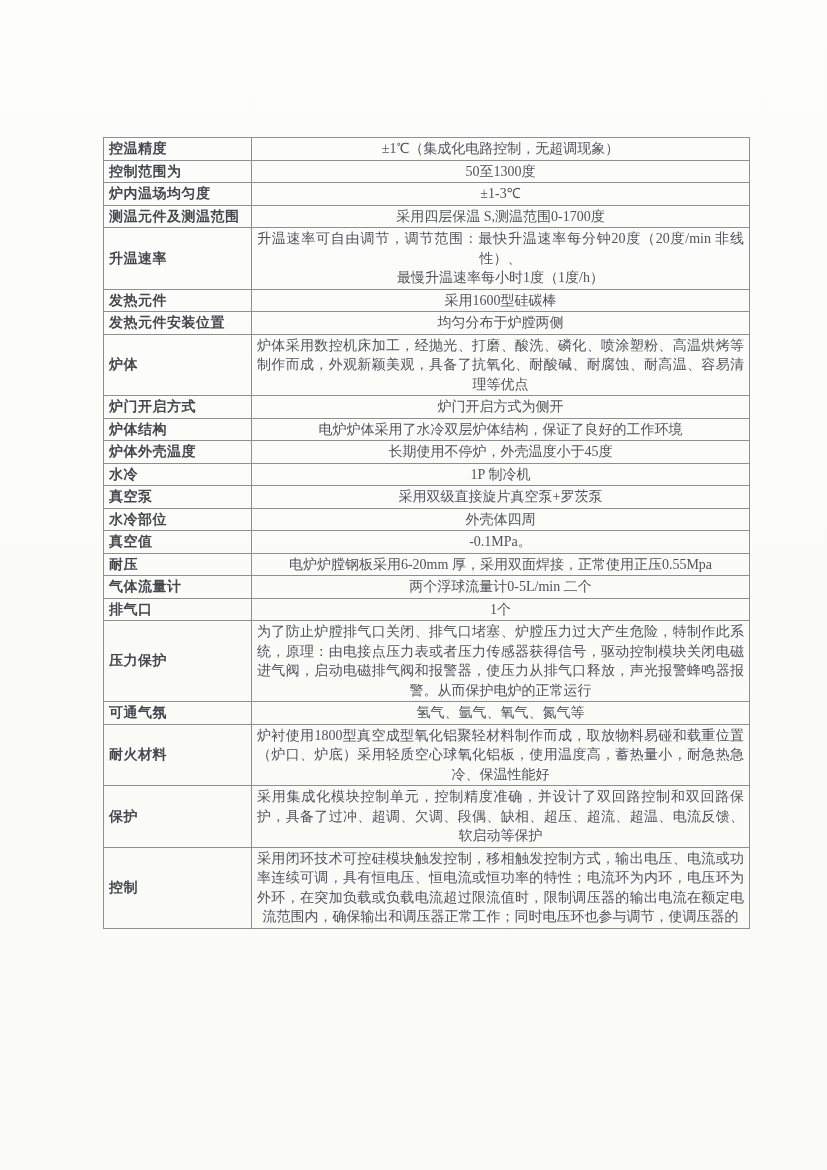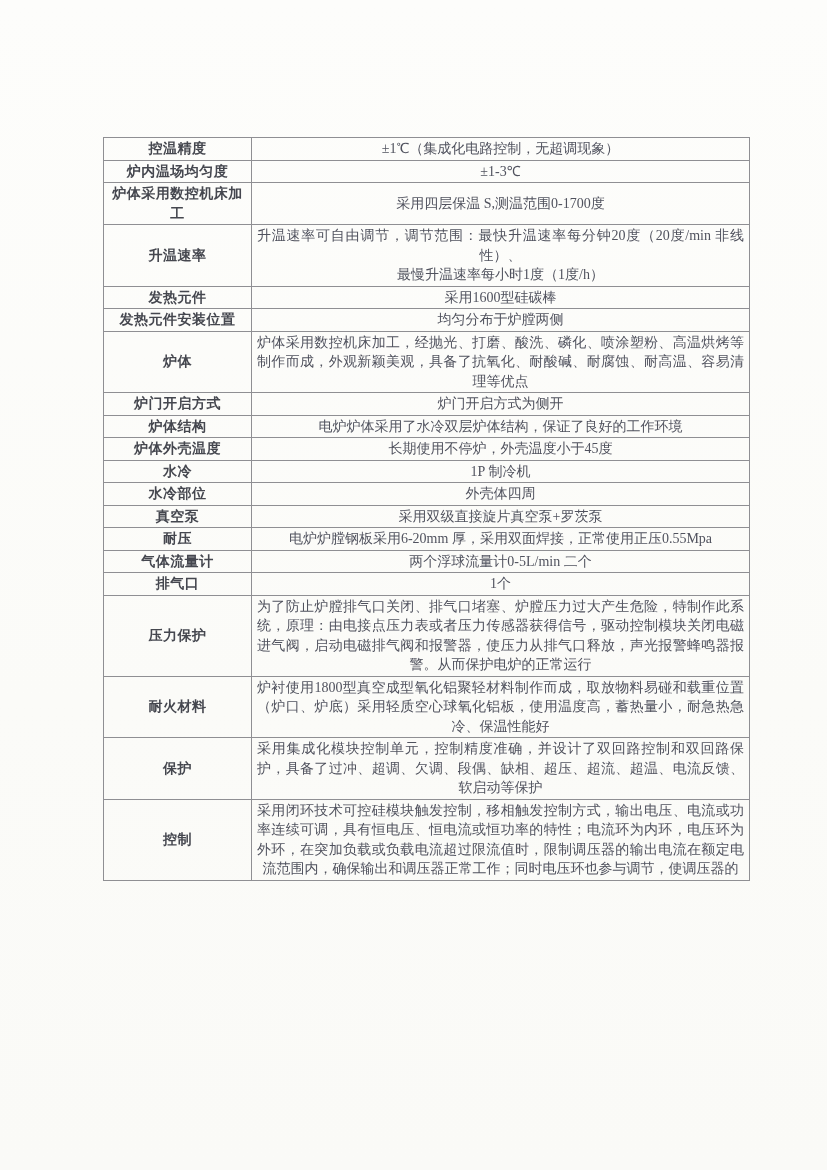"控温精度" td.label-cell { text-align: center -> none }
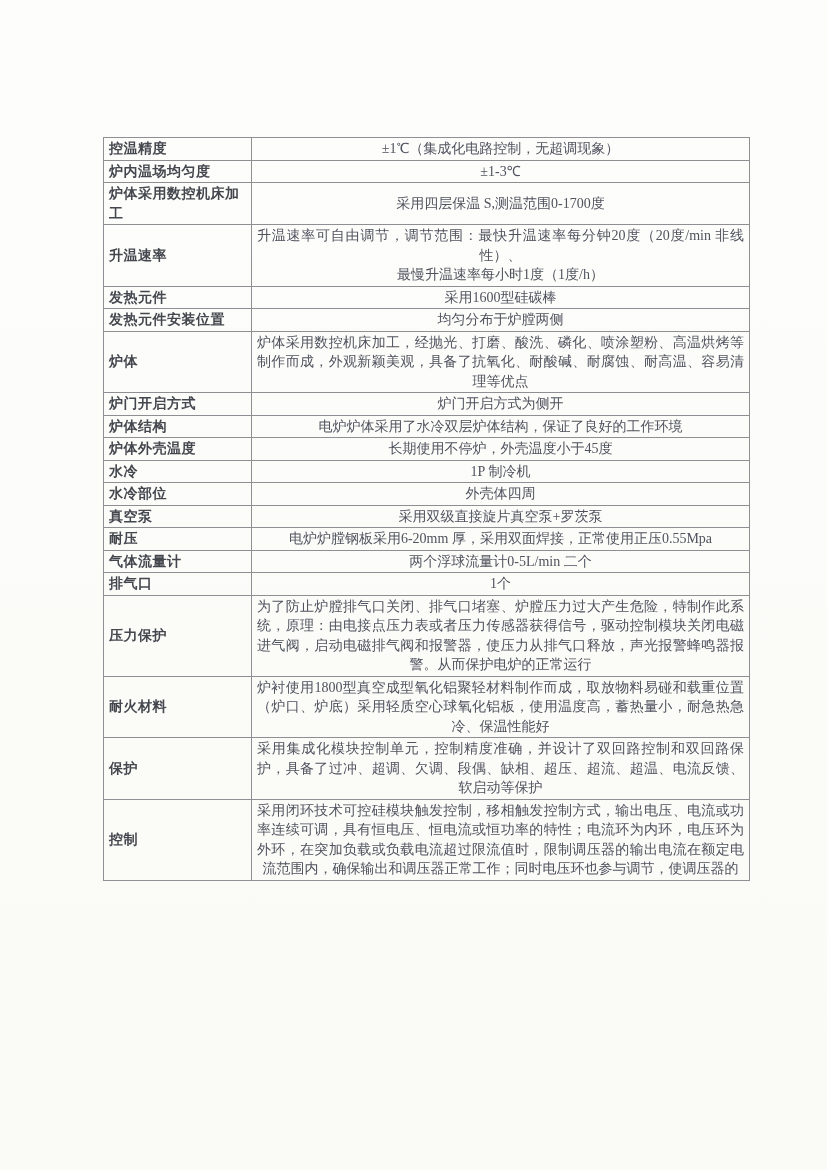"控制范围为" tr { html: none -> <tr> <td>控制范围为</td> <td>50至1300度</td> </tr> }
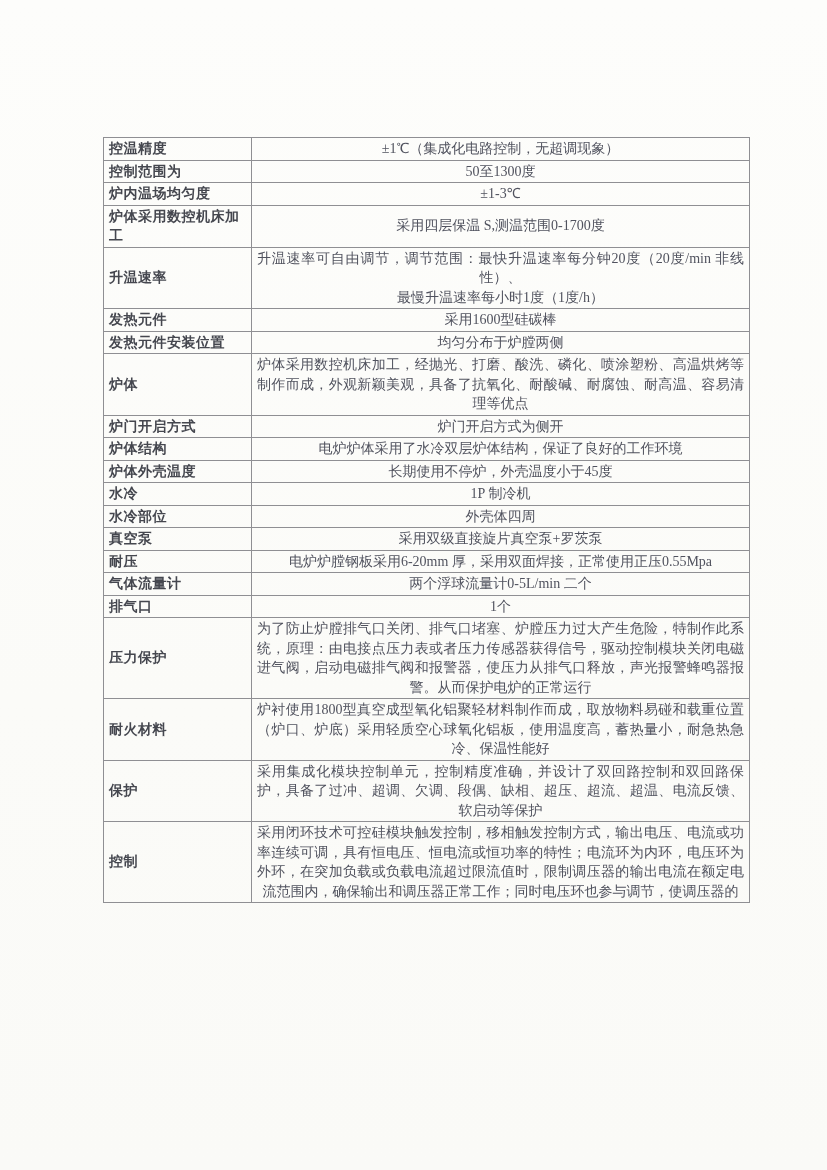"炉体采用数控机床加工" td.label-cell { text: 炉体采用数控机床加工 -> 测温元件及测温范围 }
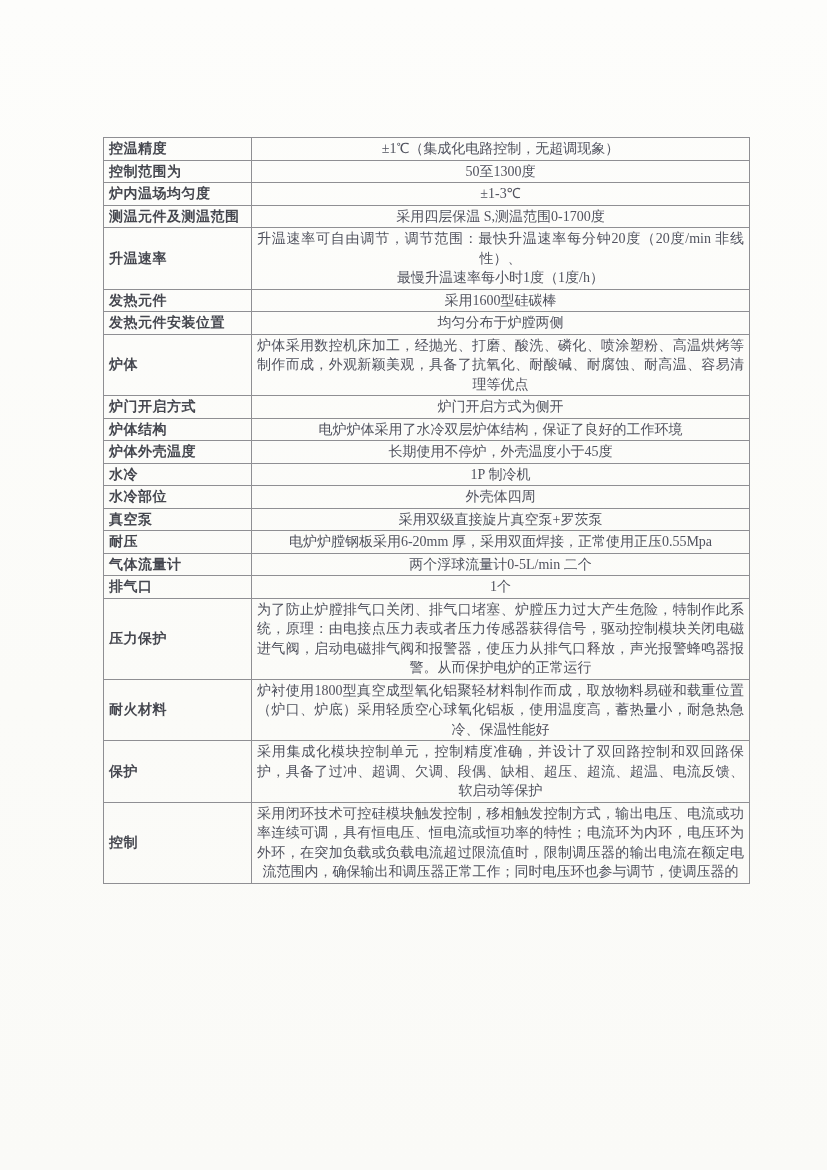"水冷部位" tr { order: before "真空泵" -> after "真空泵" }
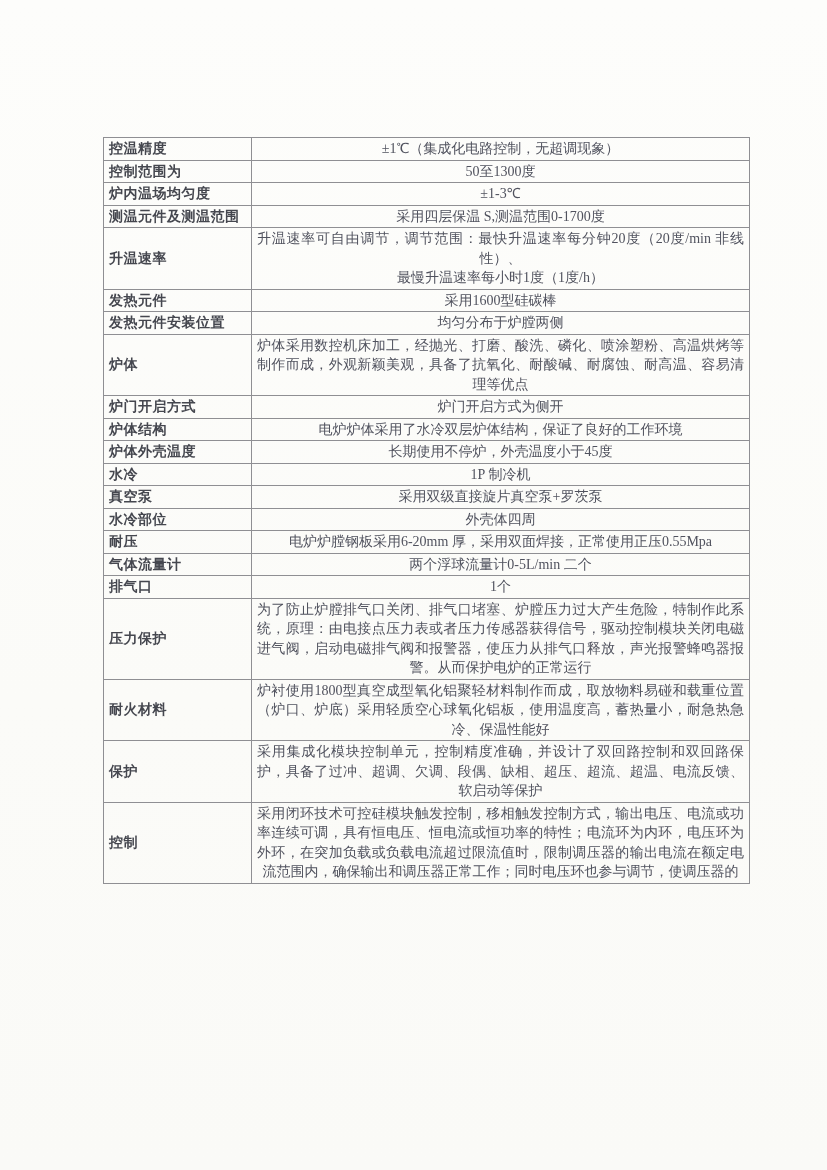"真空值" tr { html: none -> <tr> <td>真空值</td> <td>-0.1MPa。</td> </tr> }
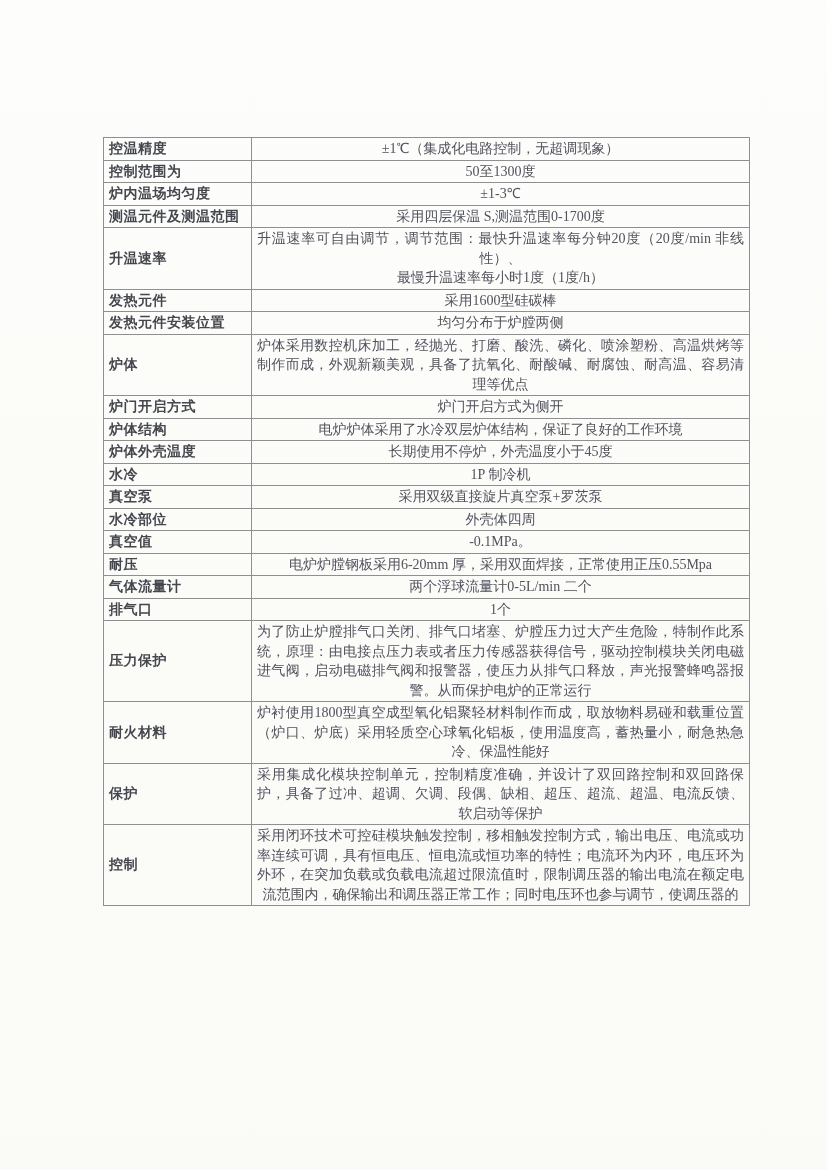"可通气氛" tr { html: none -> <tr> <td>可通气氛</td> <td>氢气、氩气、氧气、氮气等</td> </tr> }
